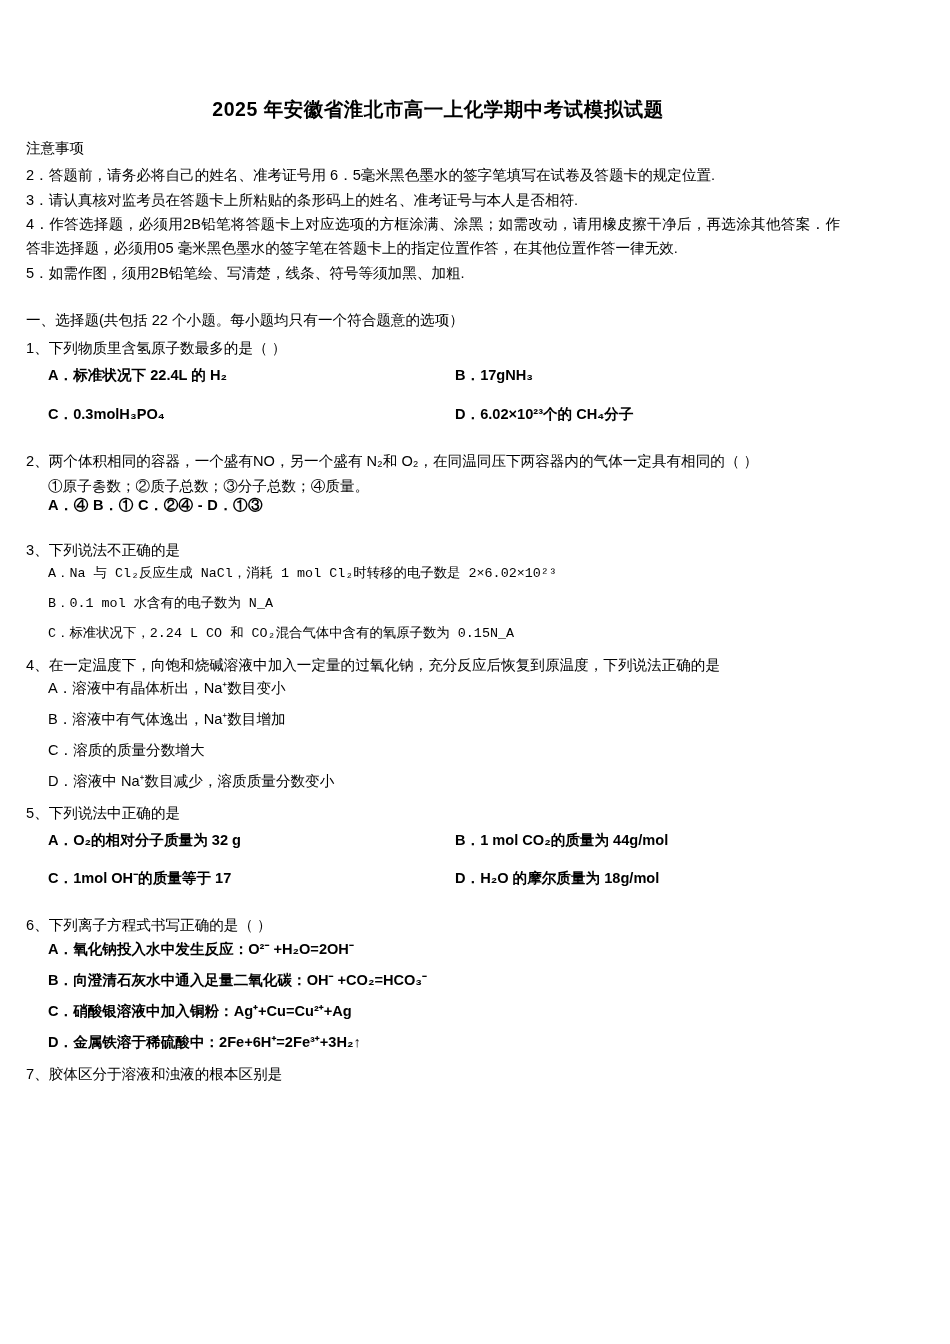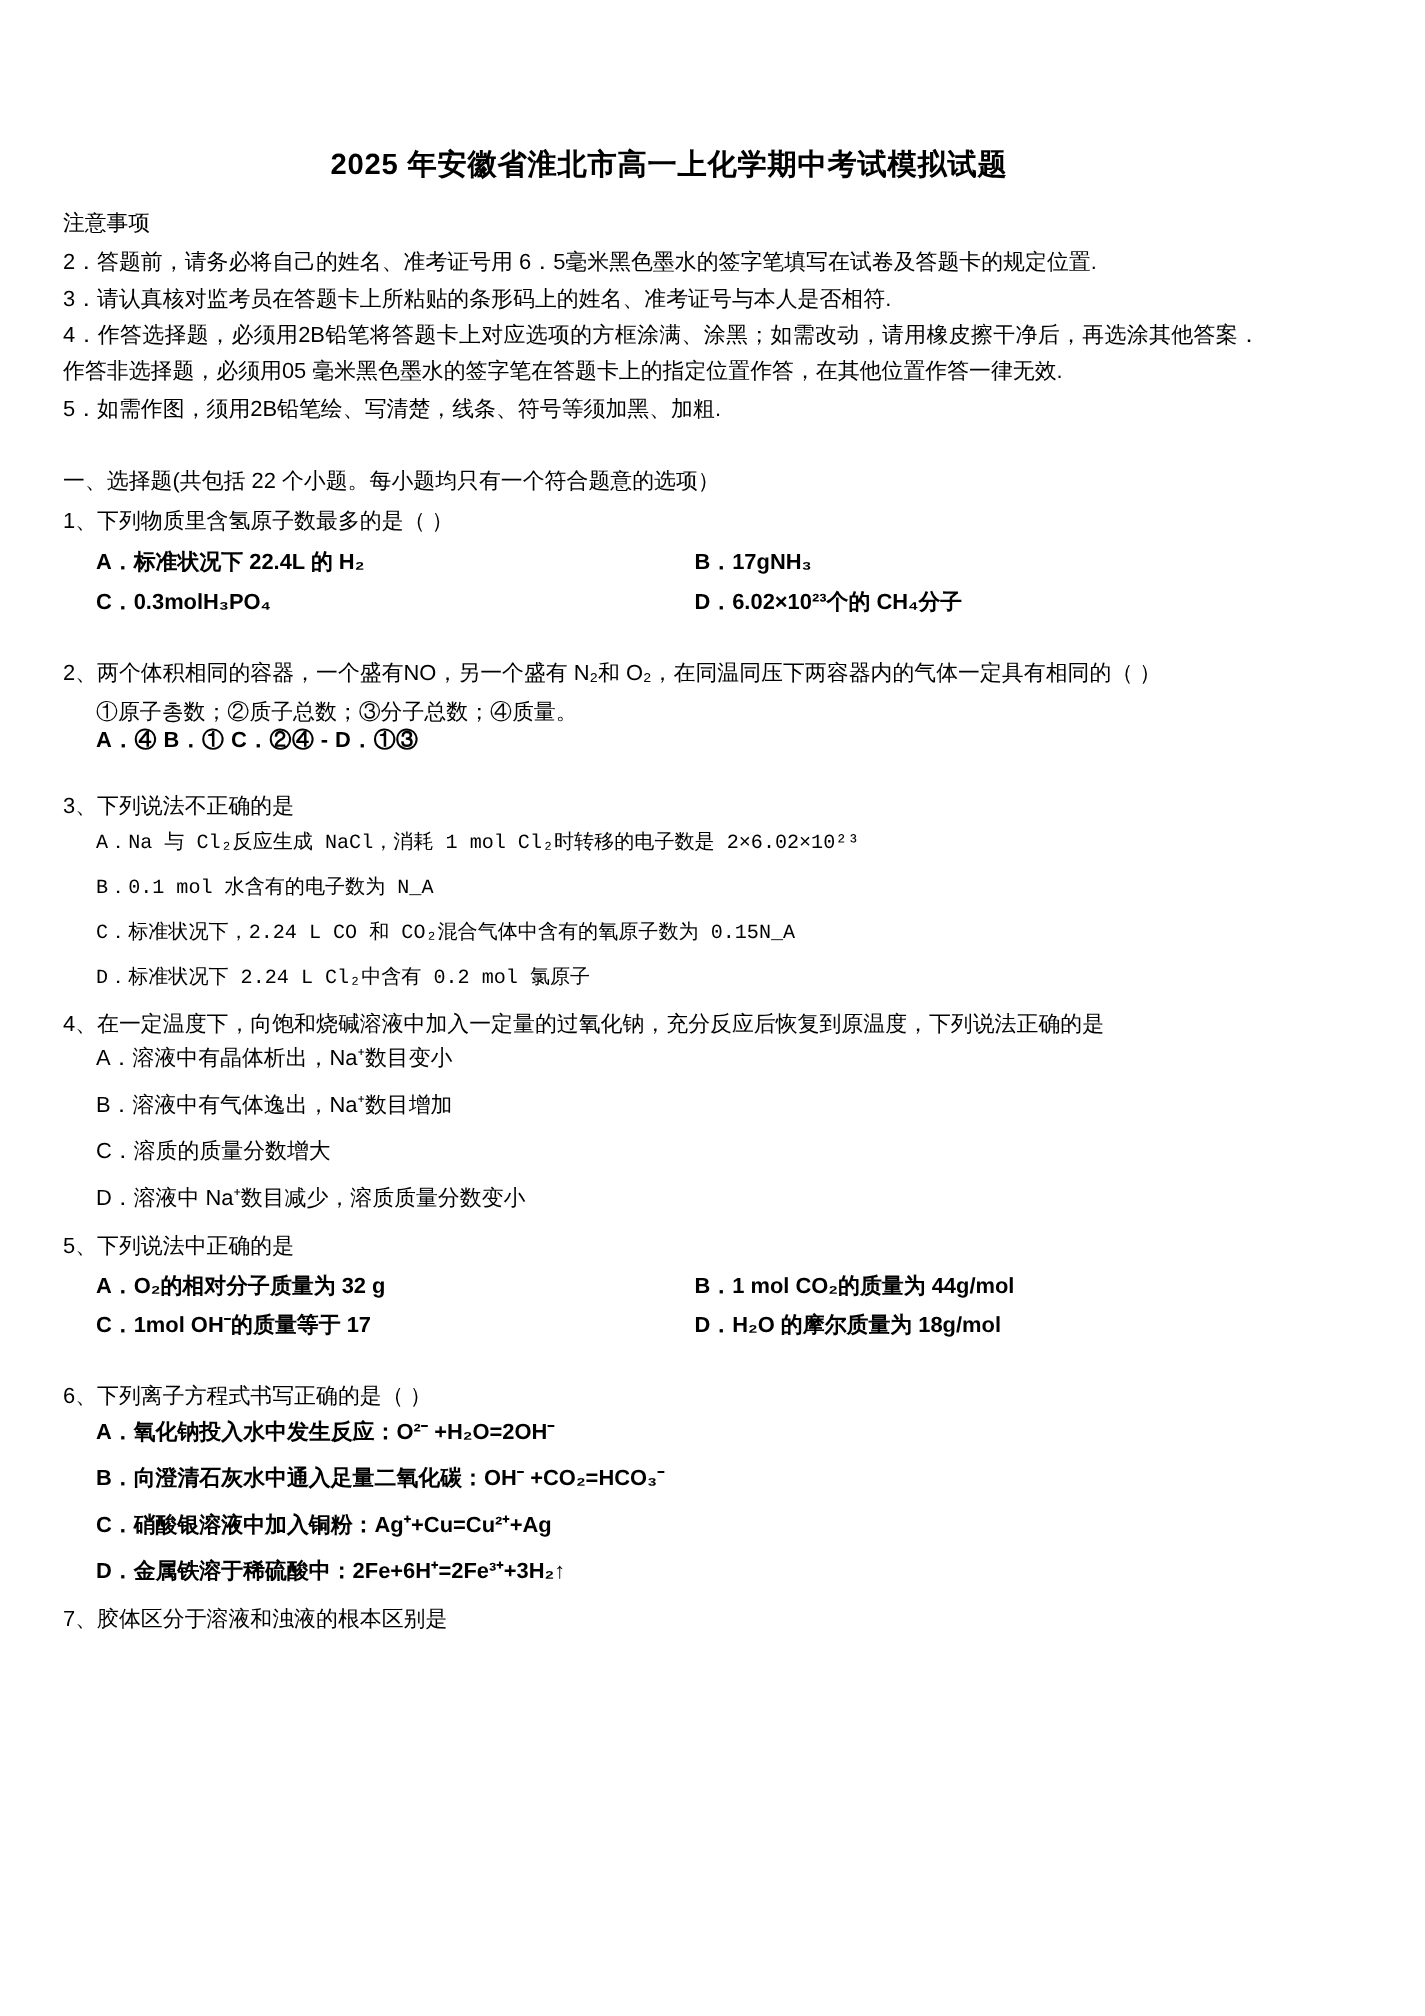"2025 年安徽省淮北市高一上化学期中考试模拟试题" .page { padding: 96px 42px 40px 42px -> 96px 42px 40px 26px }
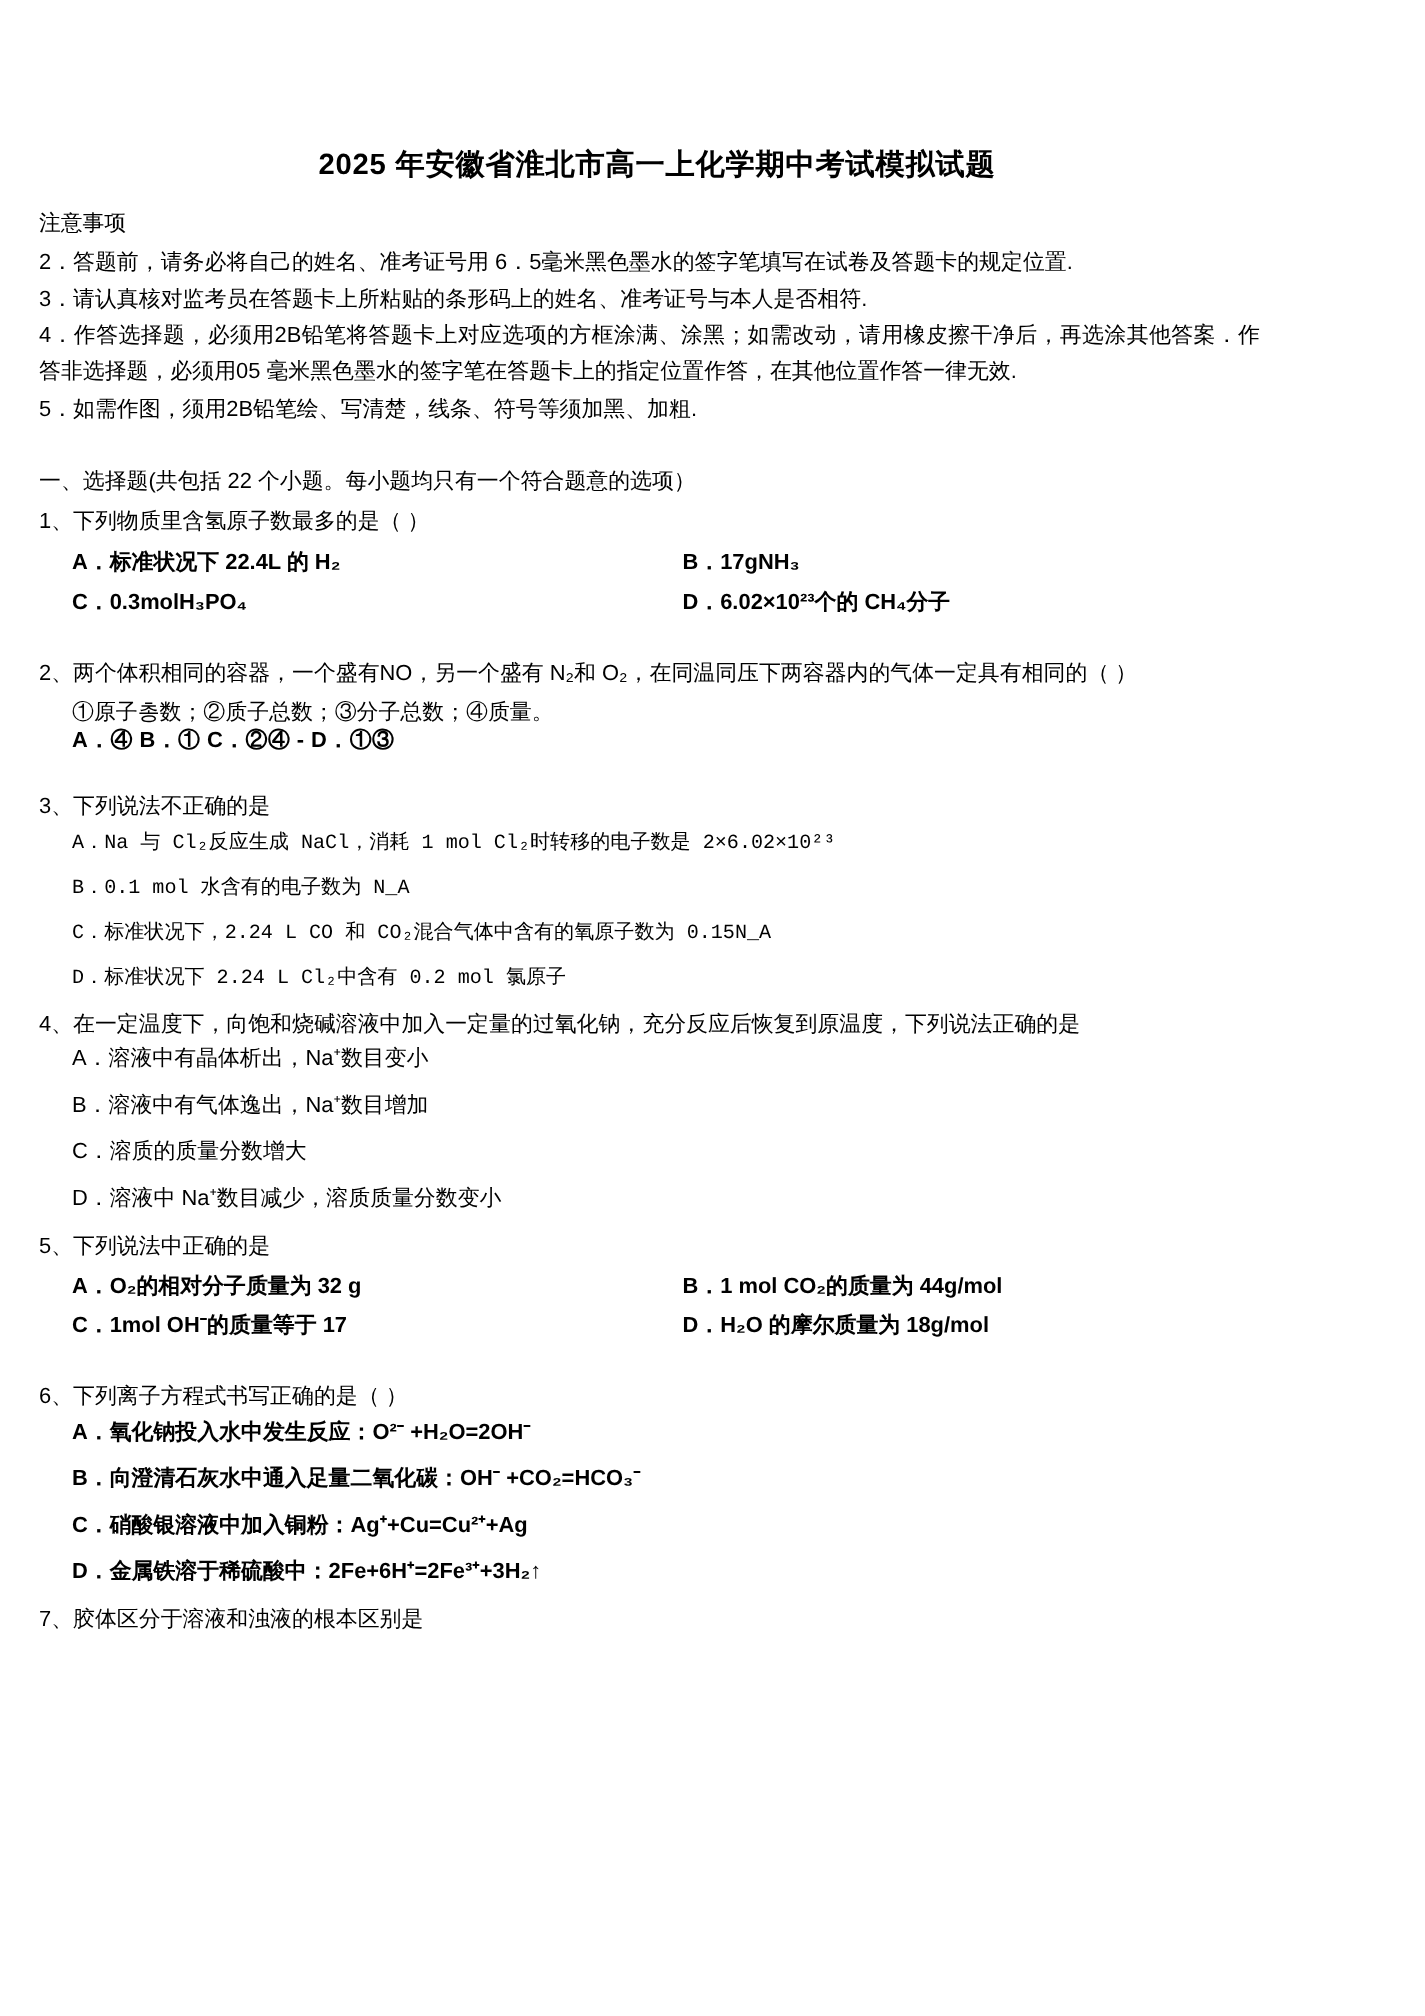"A．标准状况下 22.4L 的 H₂" .opts-grid { row-gap: 5px -> 17px }
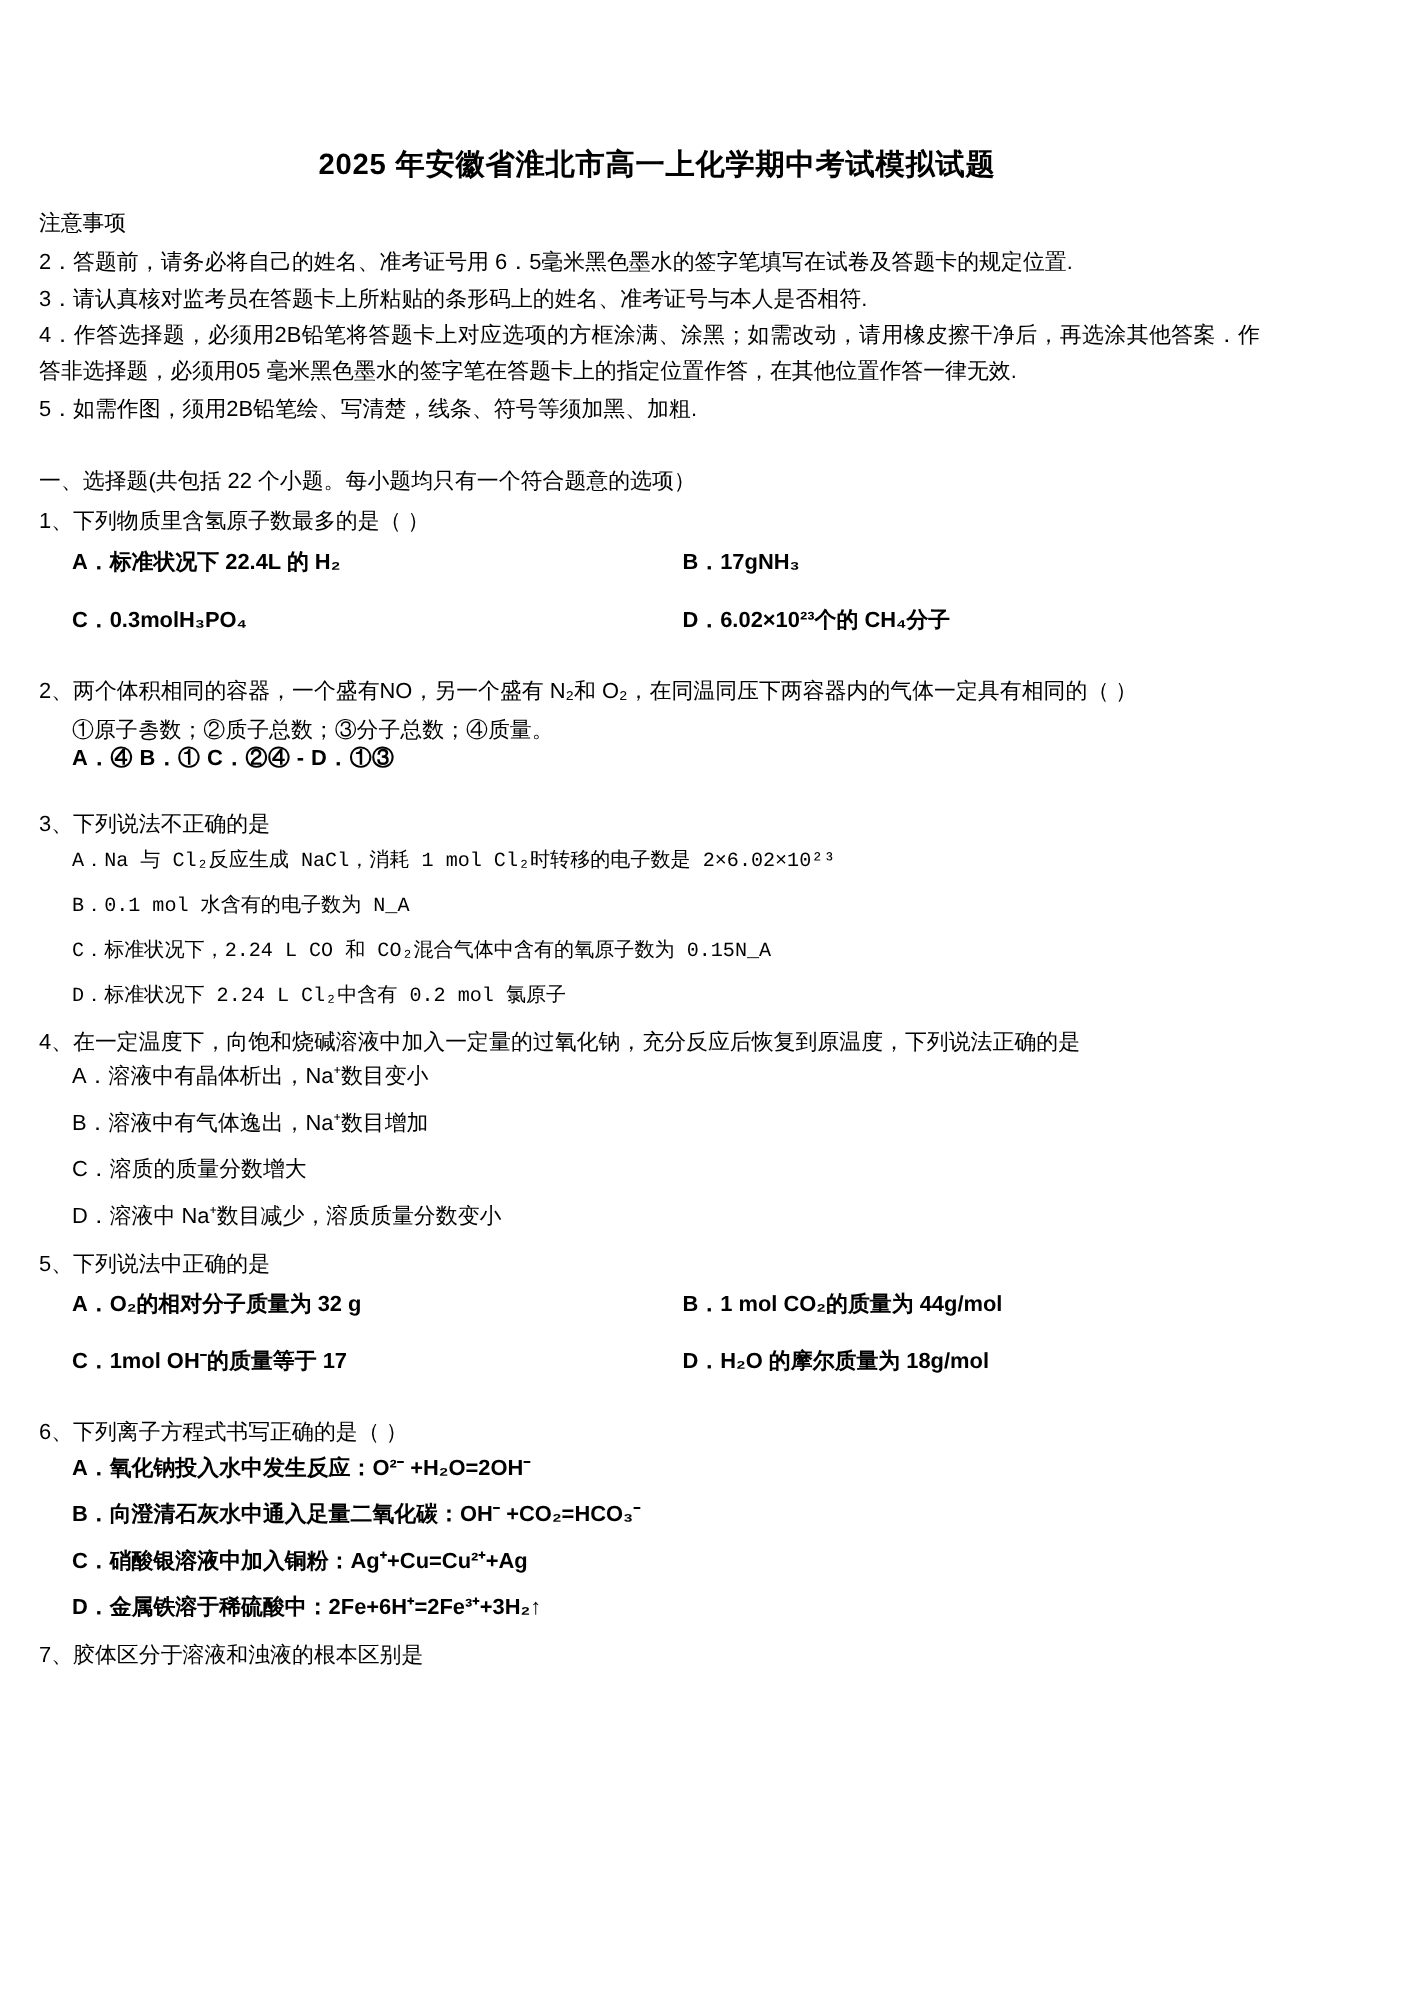"D．标准状况下 2.24 L Cl₂中含有 0.2" div.opt-mono { html: <div><span>D．标准状况下 2.24 L Cl₂中含有 0.2 mol 氯原子</span></div> -> none }
